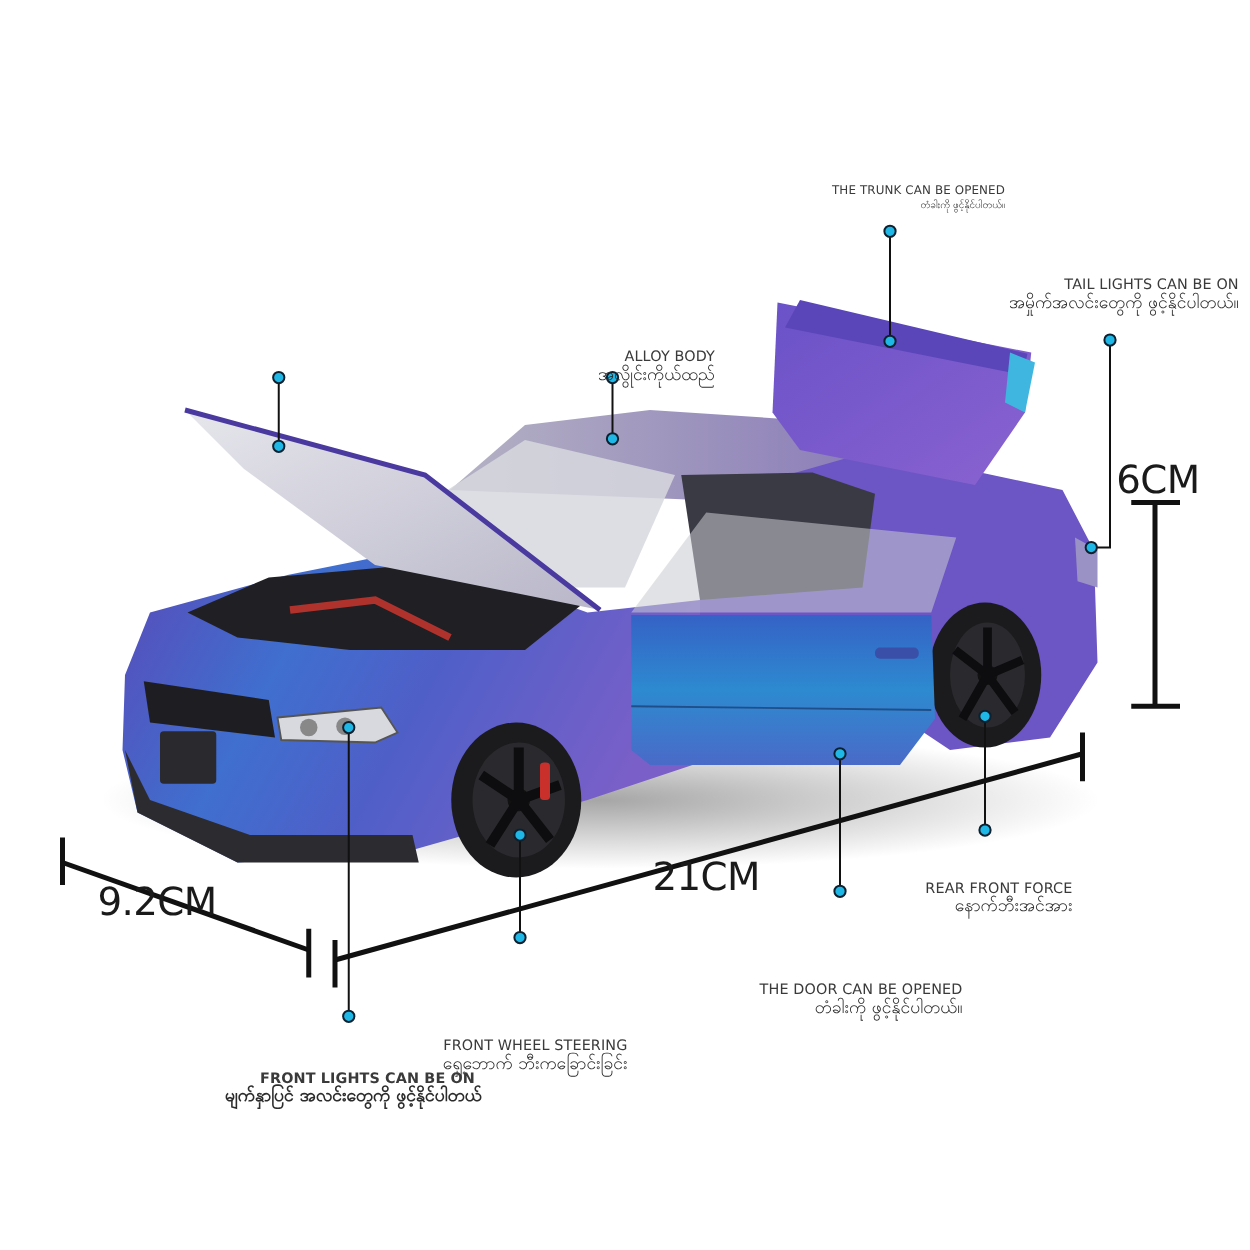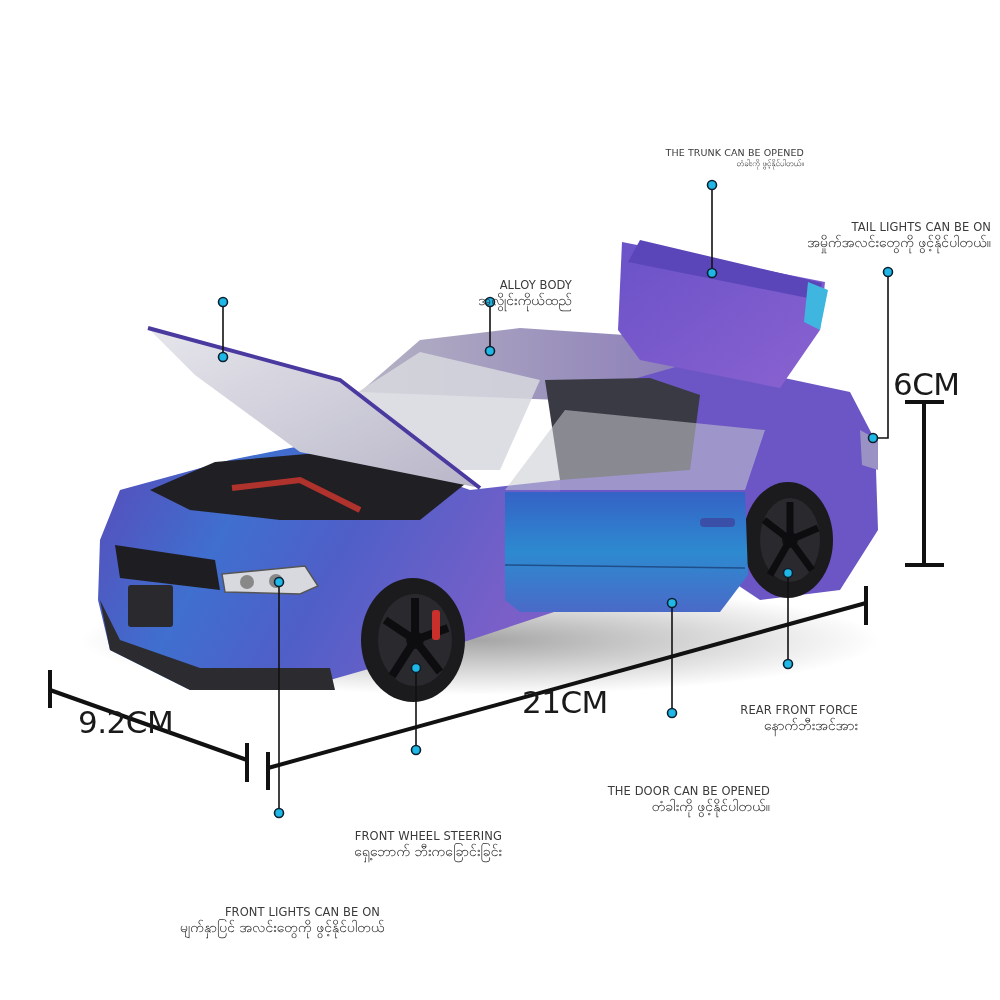"FRONT LIGHTS CAN BE ON" div.callout { font-weight: none -> bold; top: 905px -> 855px }
